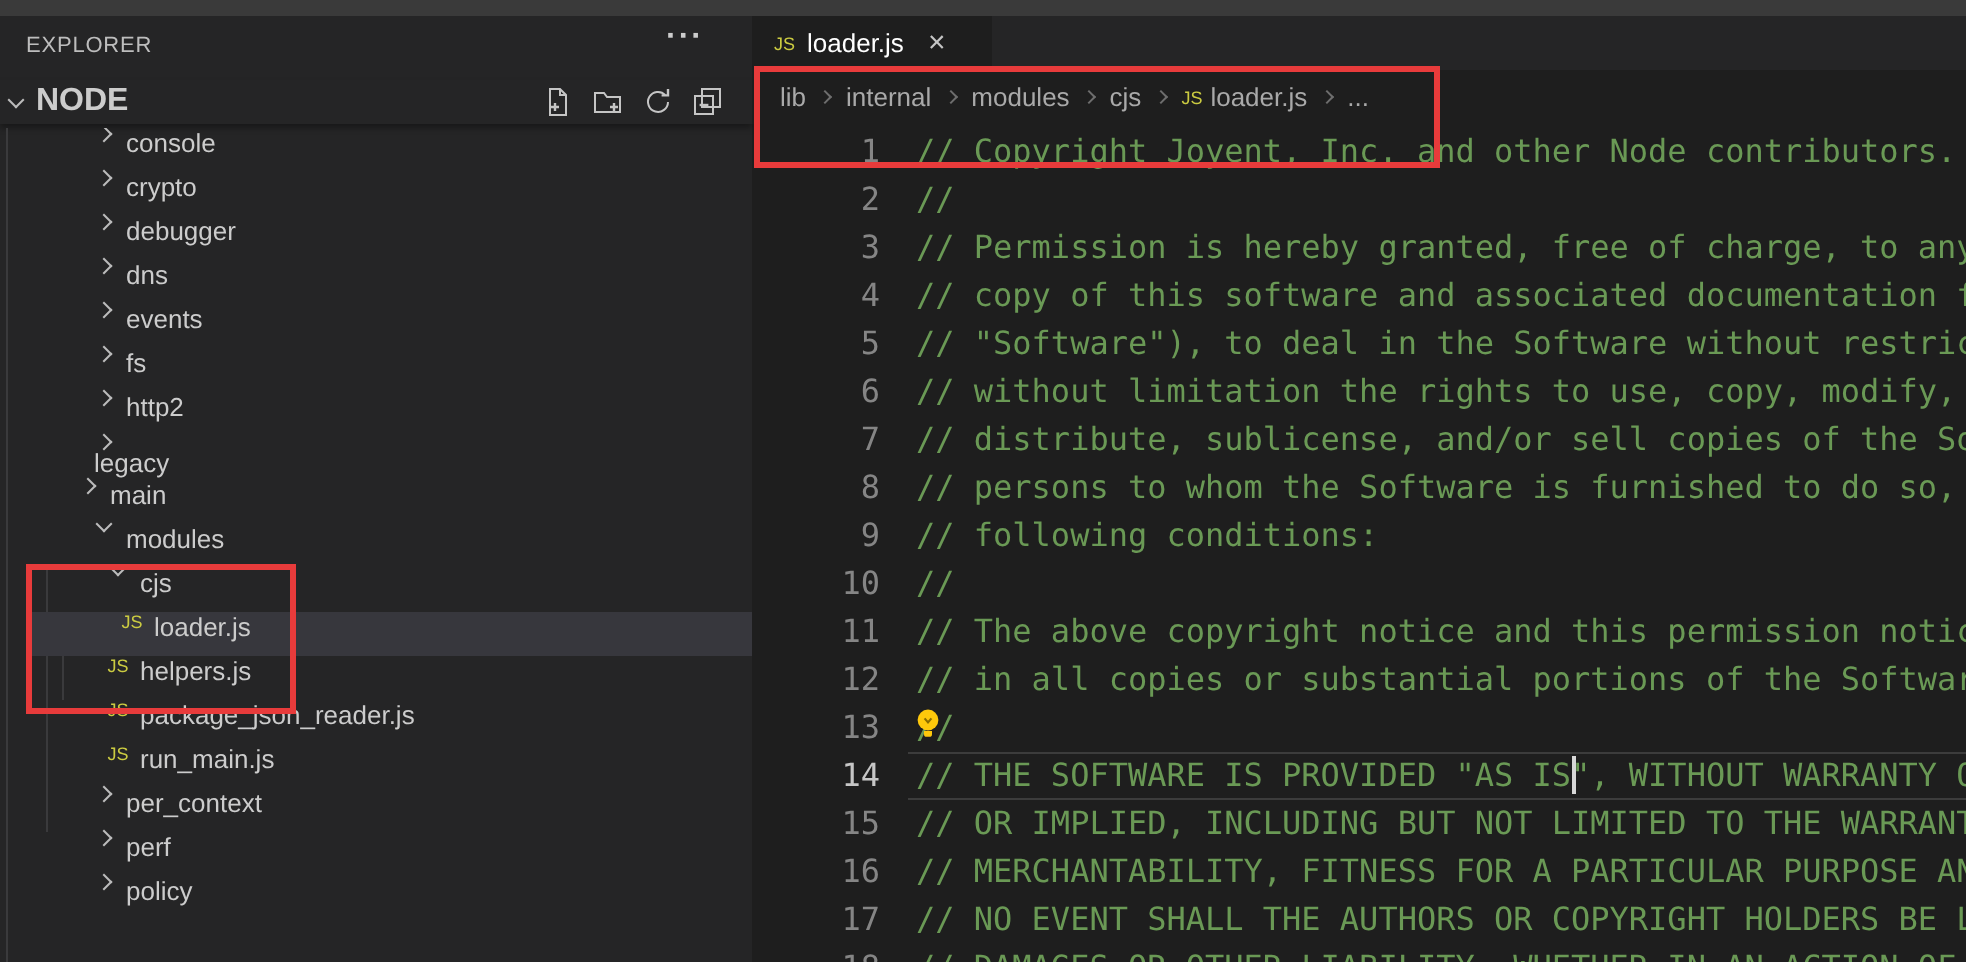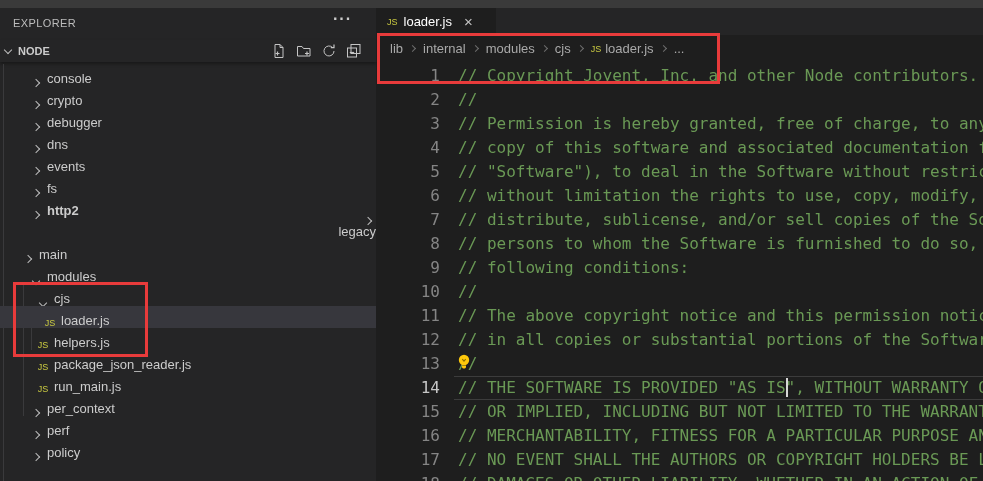"NODE" .node-title { font-size: 11px -> 16px }
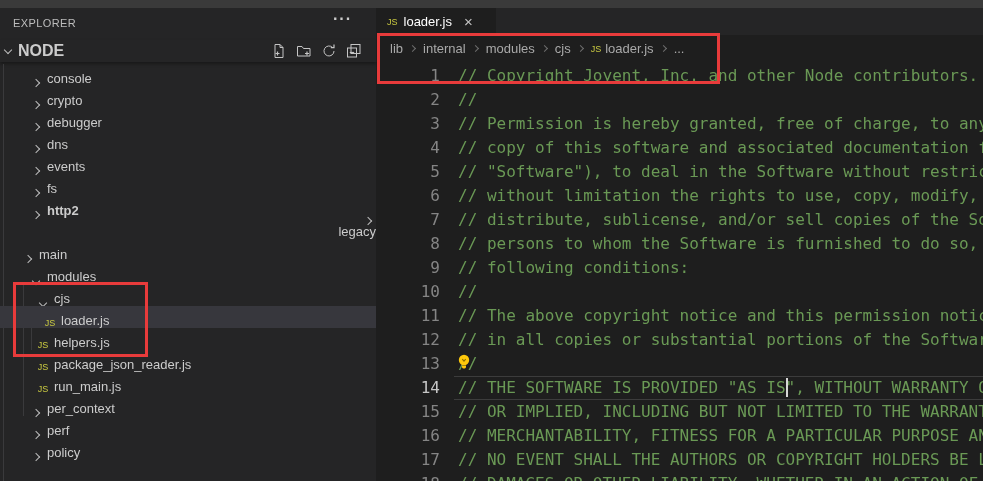"console" .tree-row { align-items: flex-end -> flex-start; margin-left: none -> 16px }
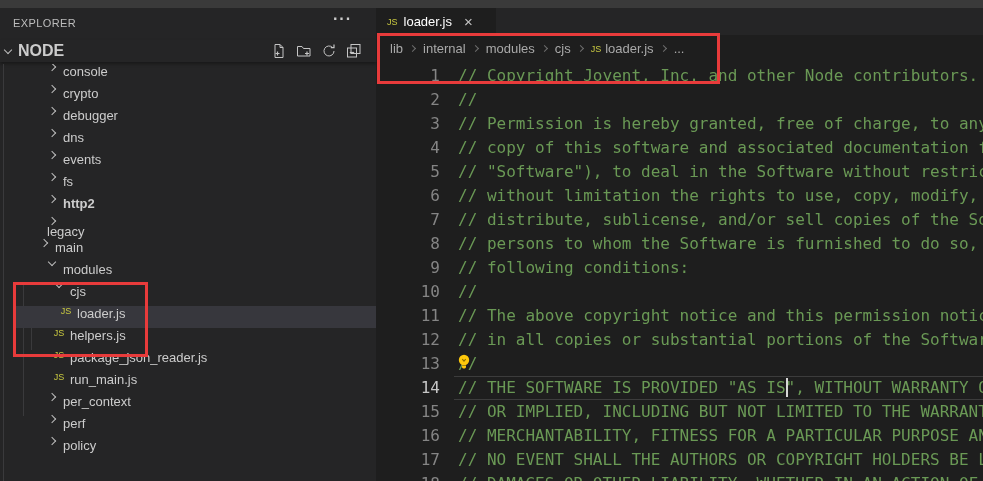"http2" div.tree-row { font-weight: bold -> none }
